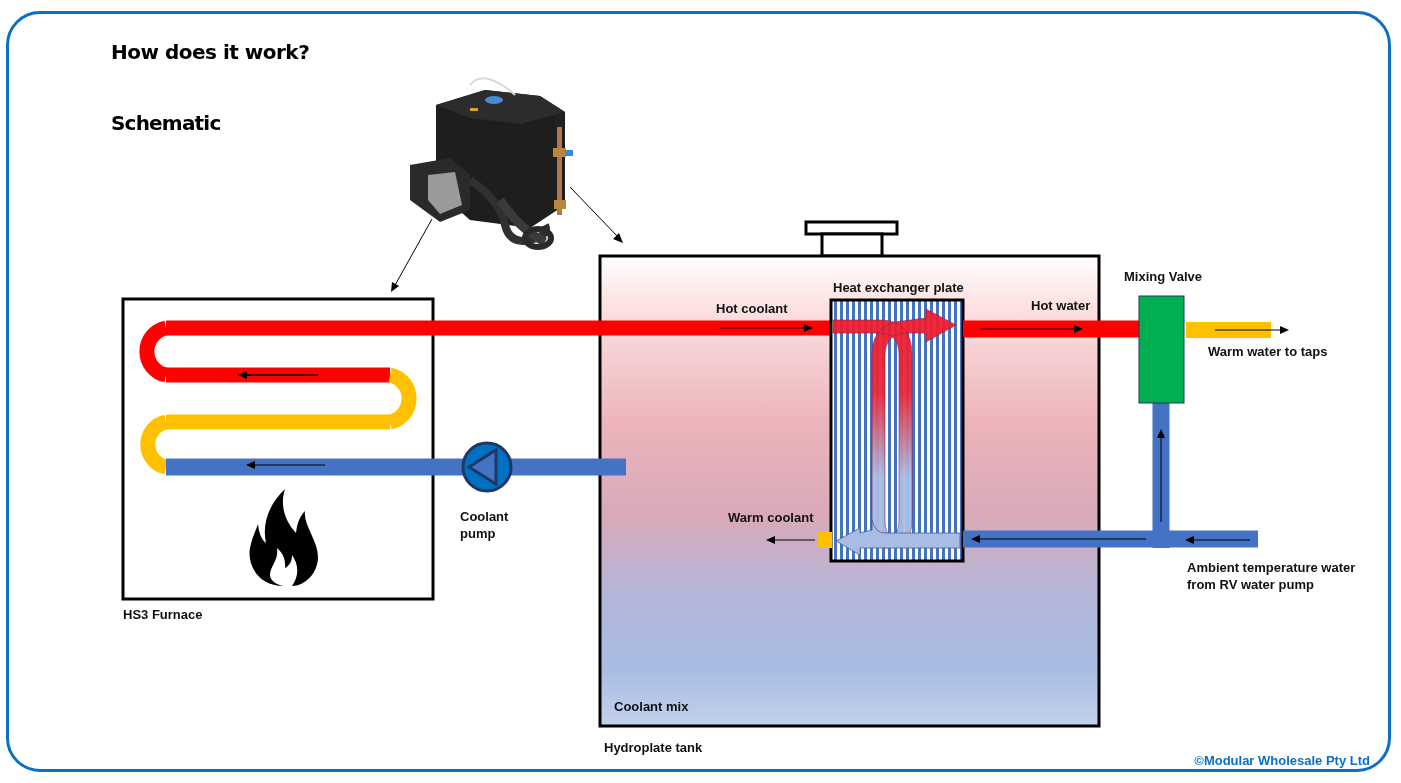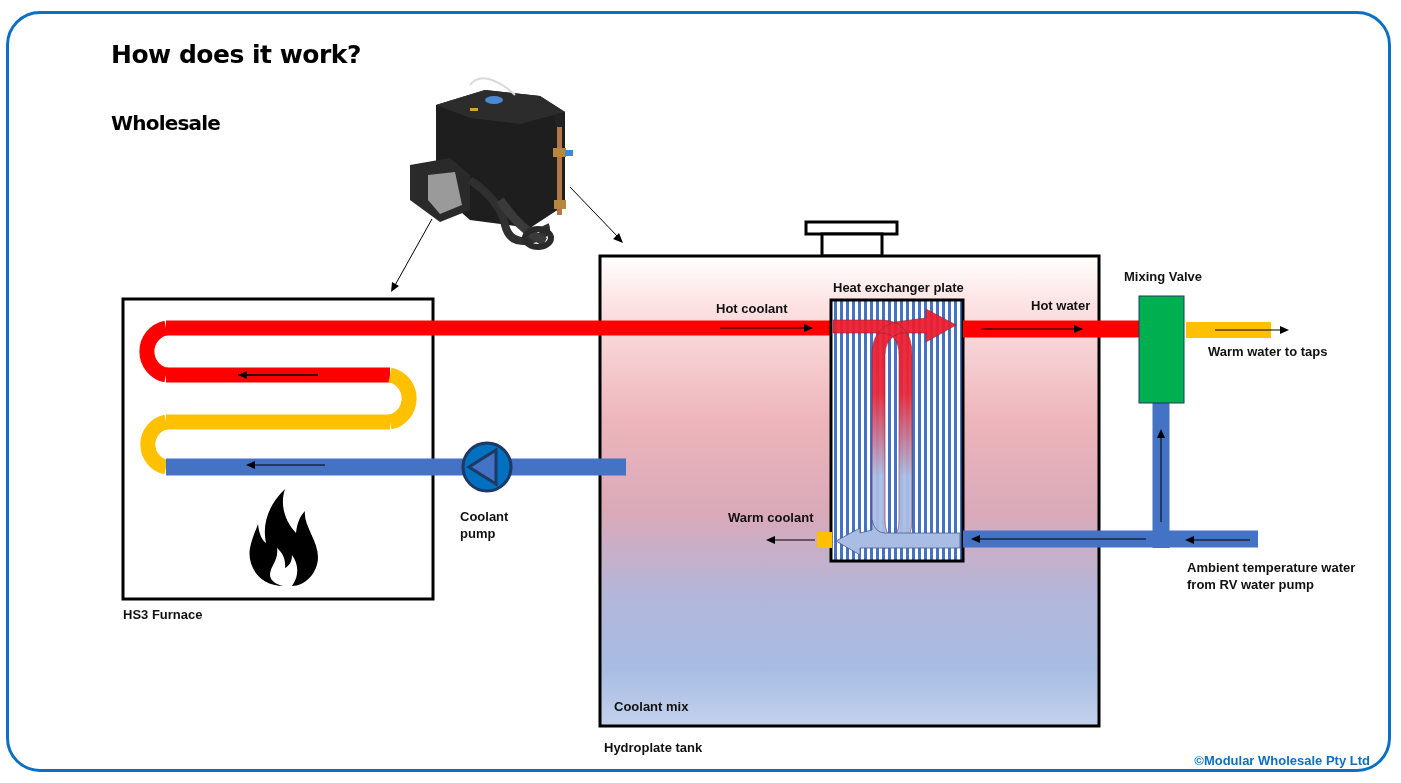"How does it work?" .title { font-size: 25px -> 20px }
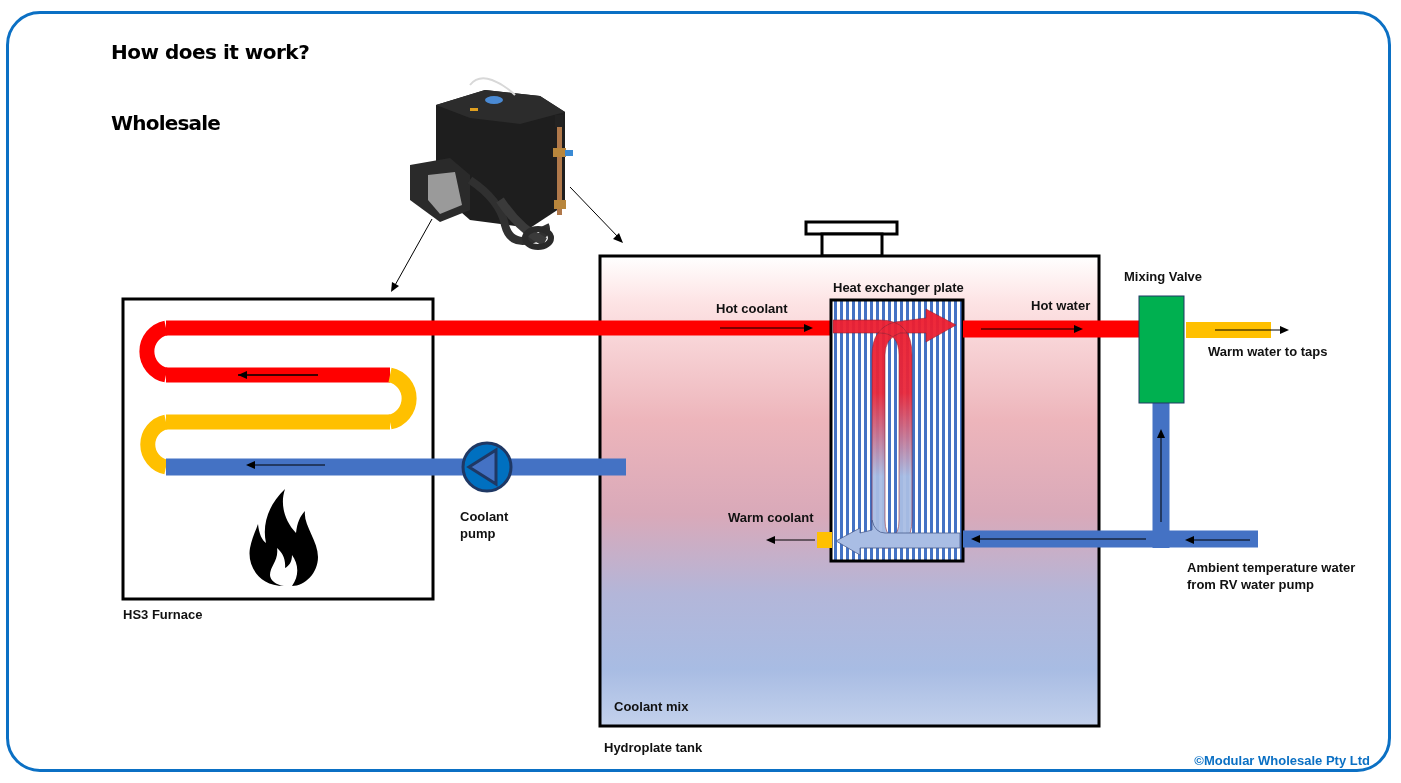"Wholesale" div.subtitle { text: Wholesale -> Schematic }
